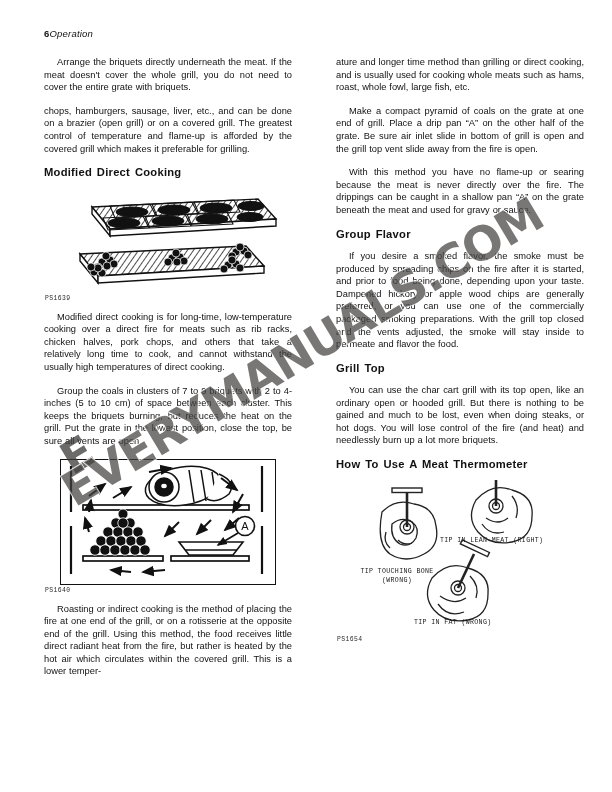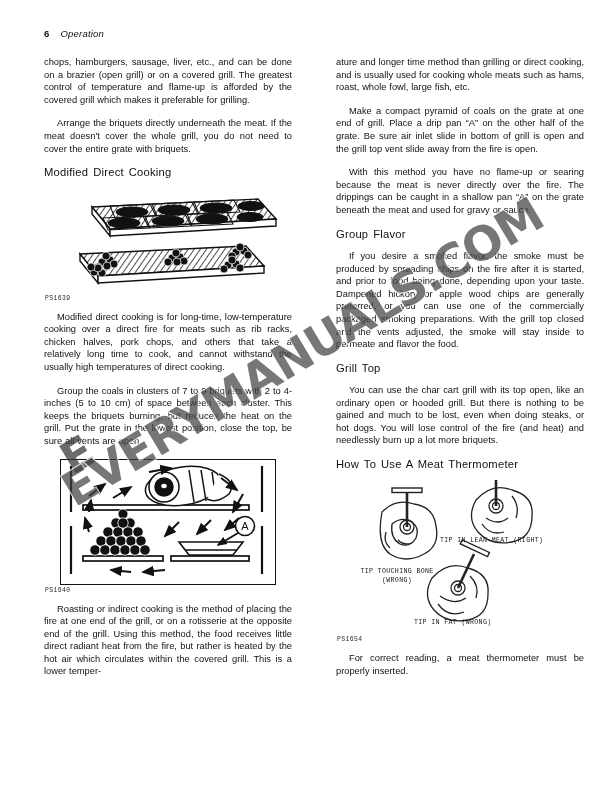"Operation" .runhead .sec { margin-left: 11px -> none }
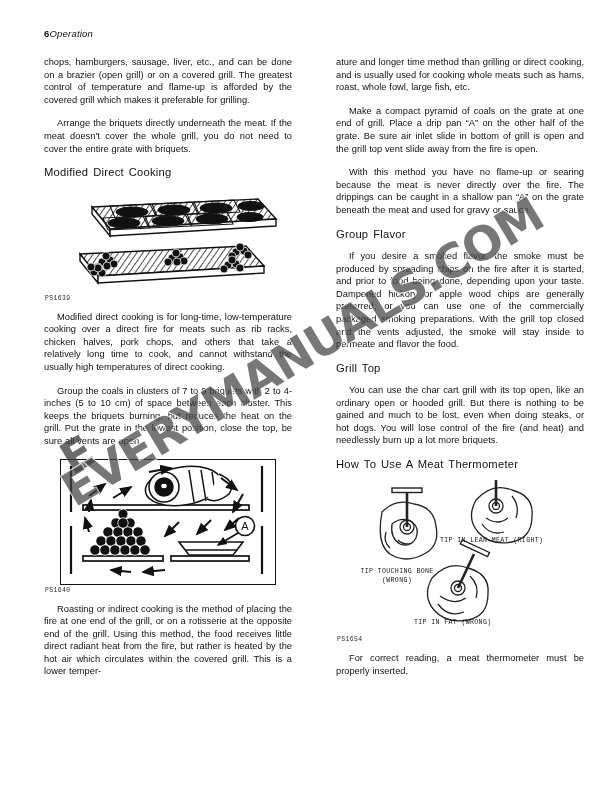"chops, hamburgers, sausage, liver, etc.," p.body { order: before "Arrange the briquets directly underneath" -> after "Arrange the briquets directly underneath" }
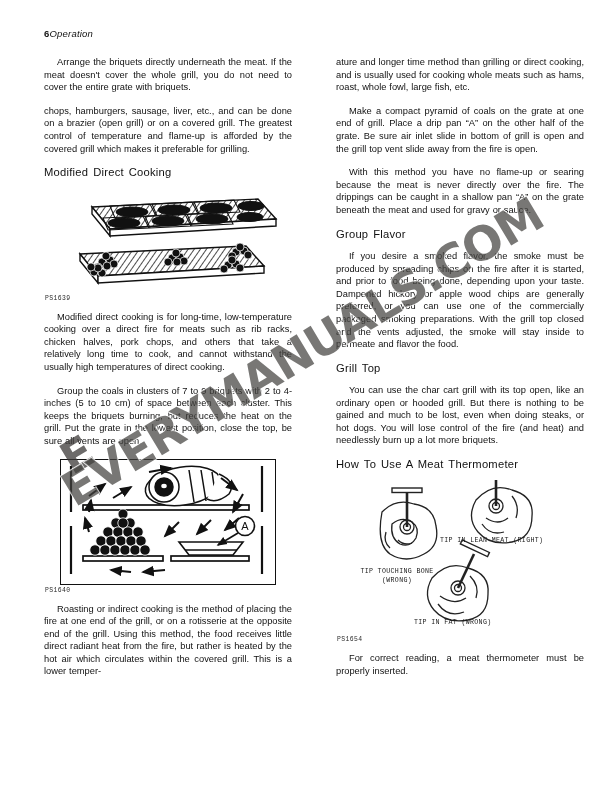"Modified Direct Cooking" h2.head { font-weight: normal -> bold }
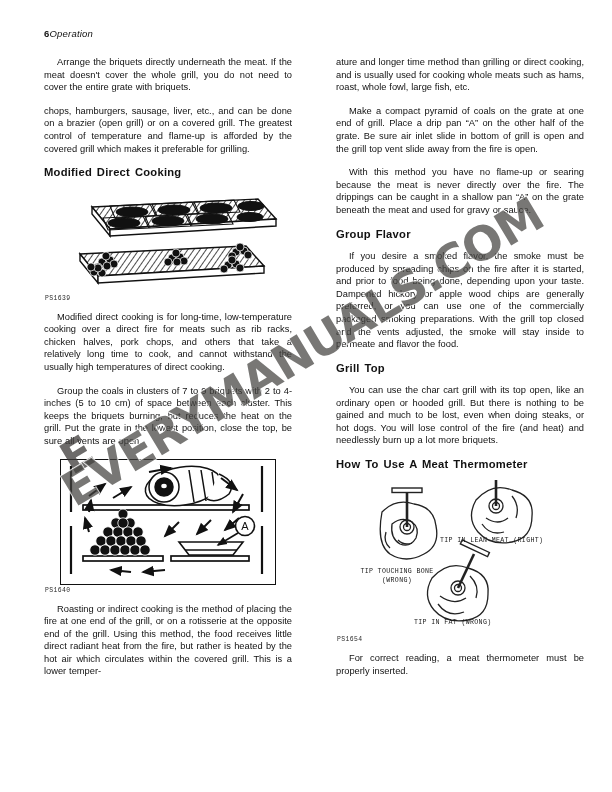"For correct reading, a meat" p.body { html: <p>For correct reading, a meat thermometer must be properly inserted.</p> -> none }
